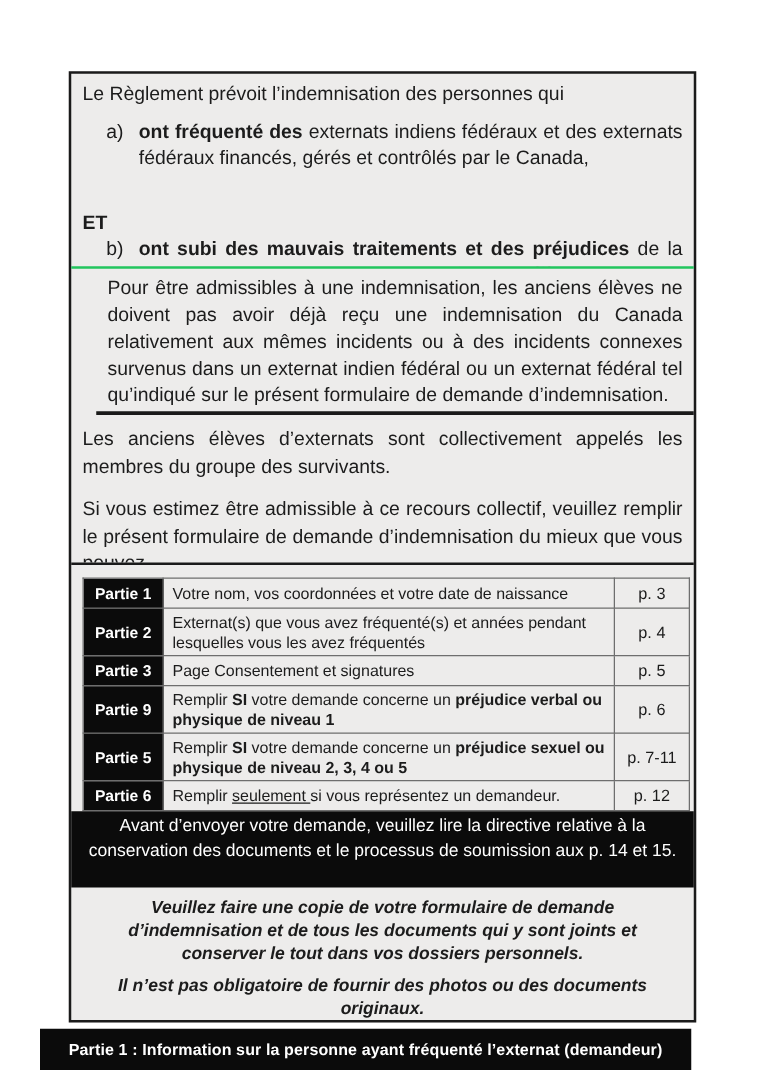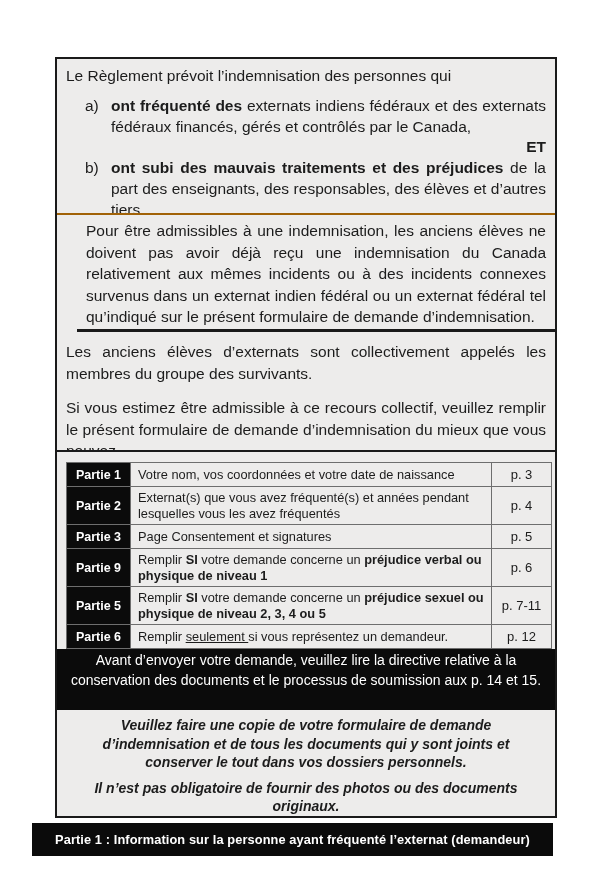"Le Règlement prévoit l’indemnisation des" .sec-a { border-bottom: 2px solid #a16207 -> 2px solid #22c55e }
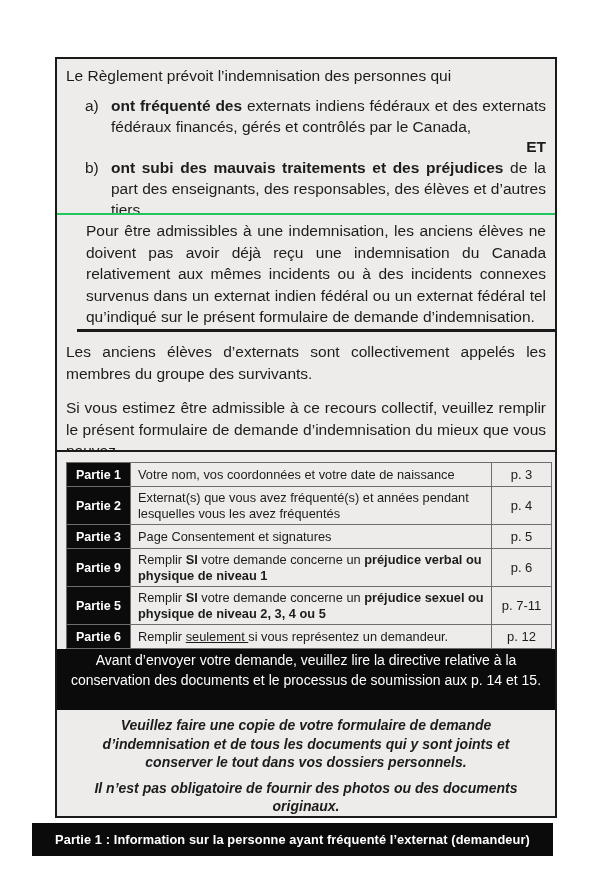"ET" .conj { margin-top: none -> 32px; text-align: right -> left }
